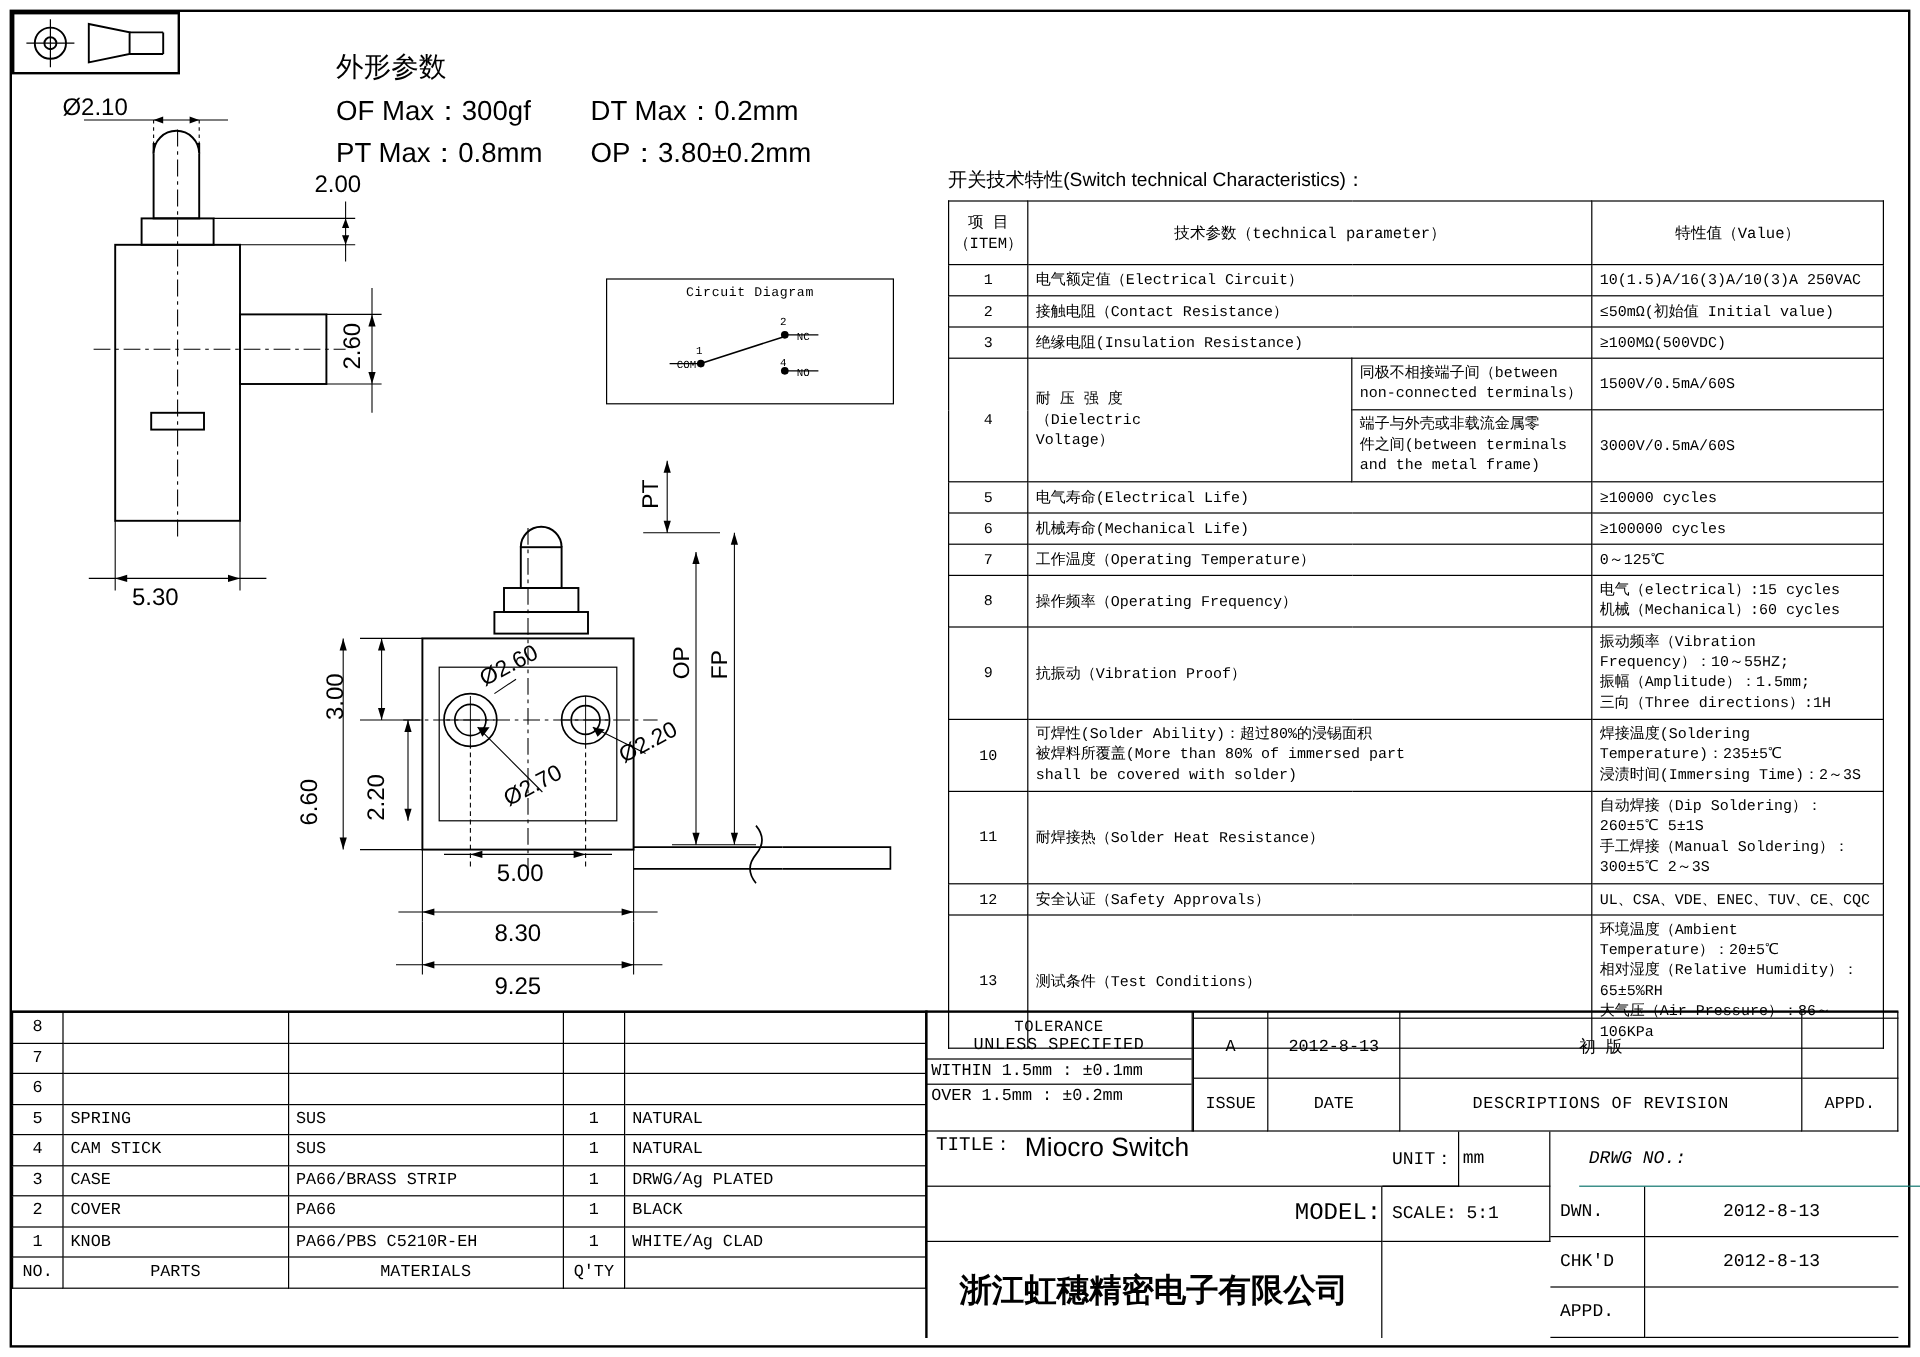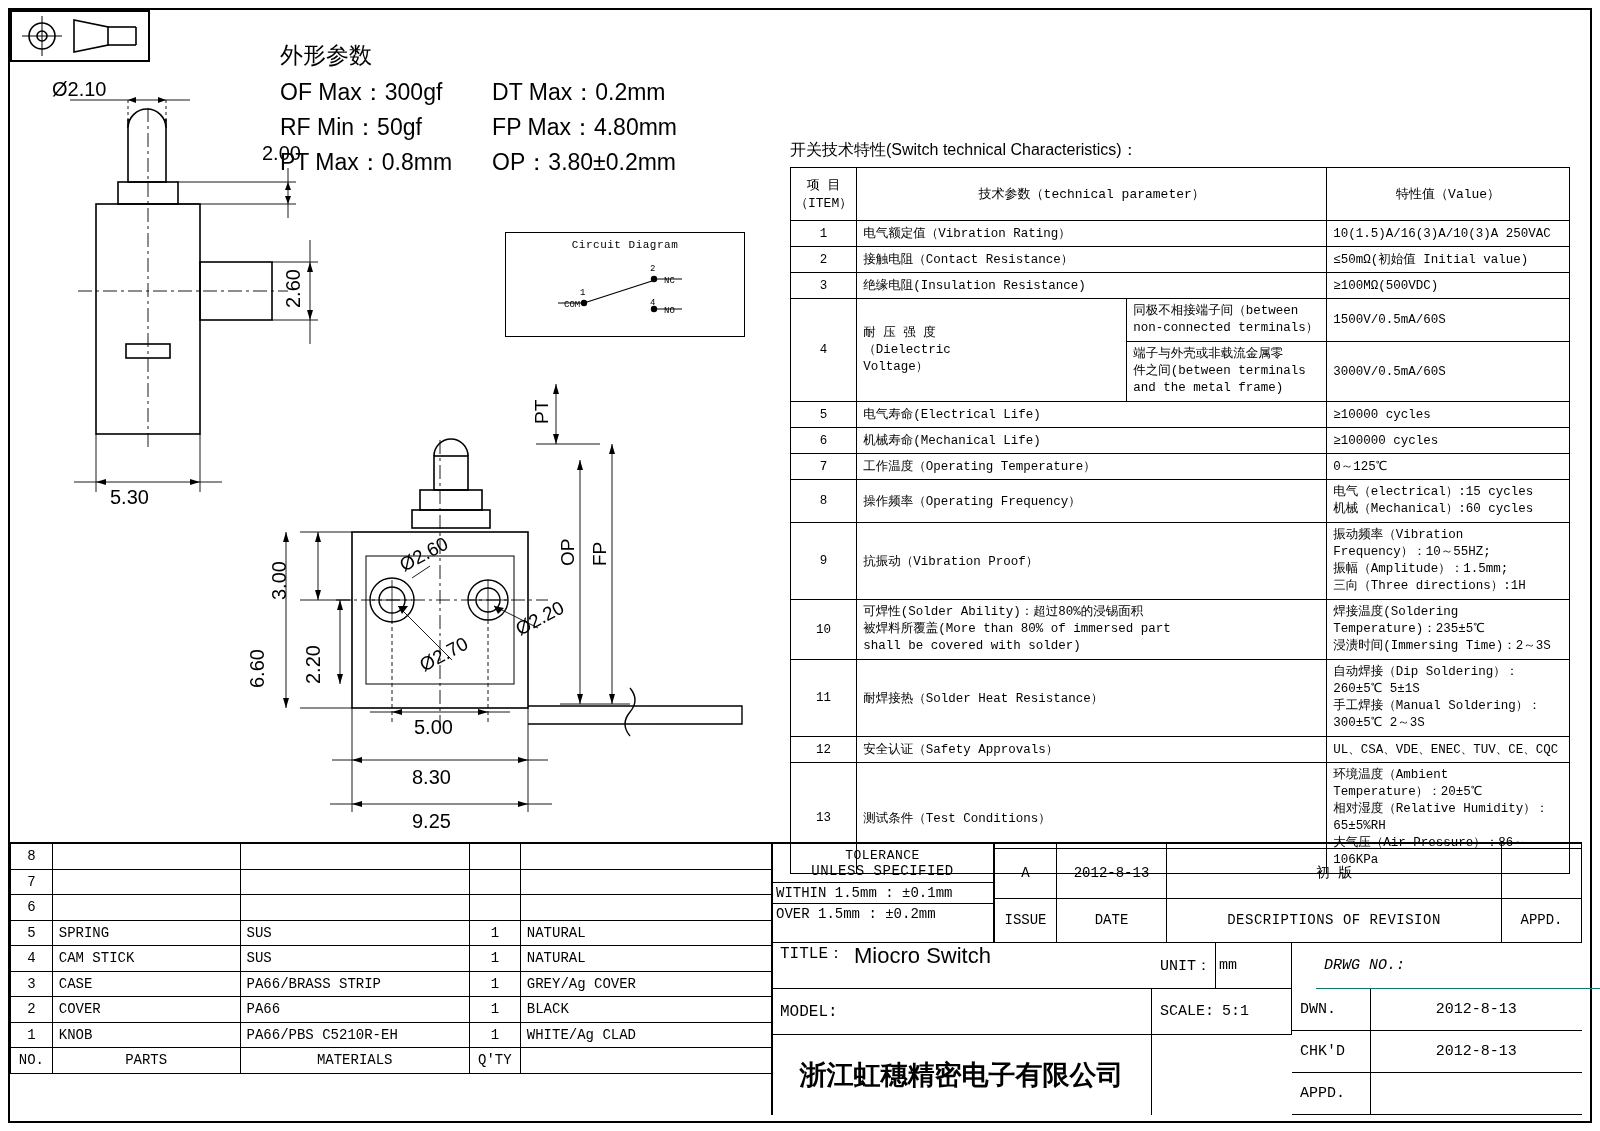"RF Min：50gf" tr { html: <tr> <td>RF Min：50gf</td> <td>FP Max：4.80mm</td> </tr> -> none }
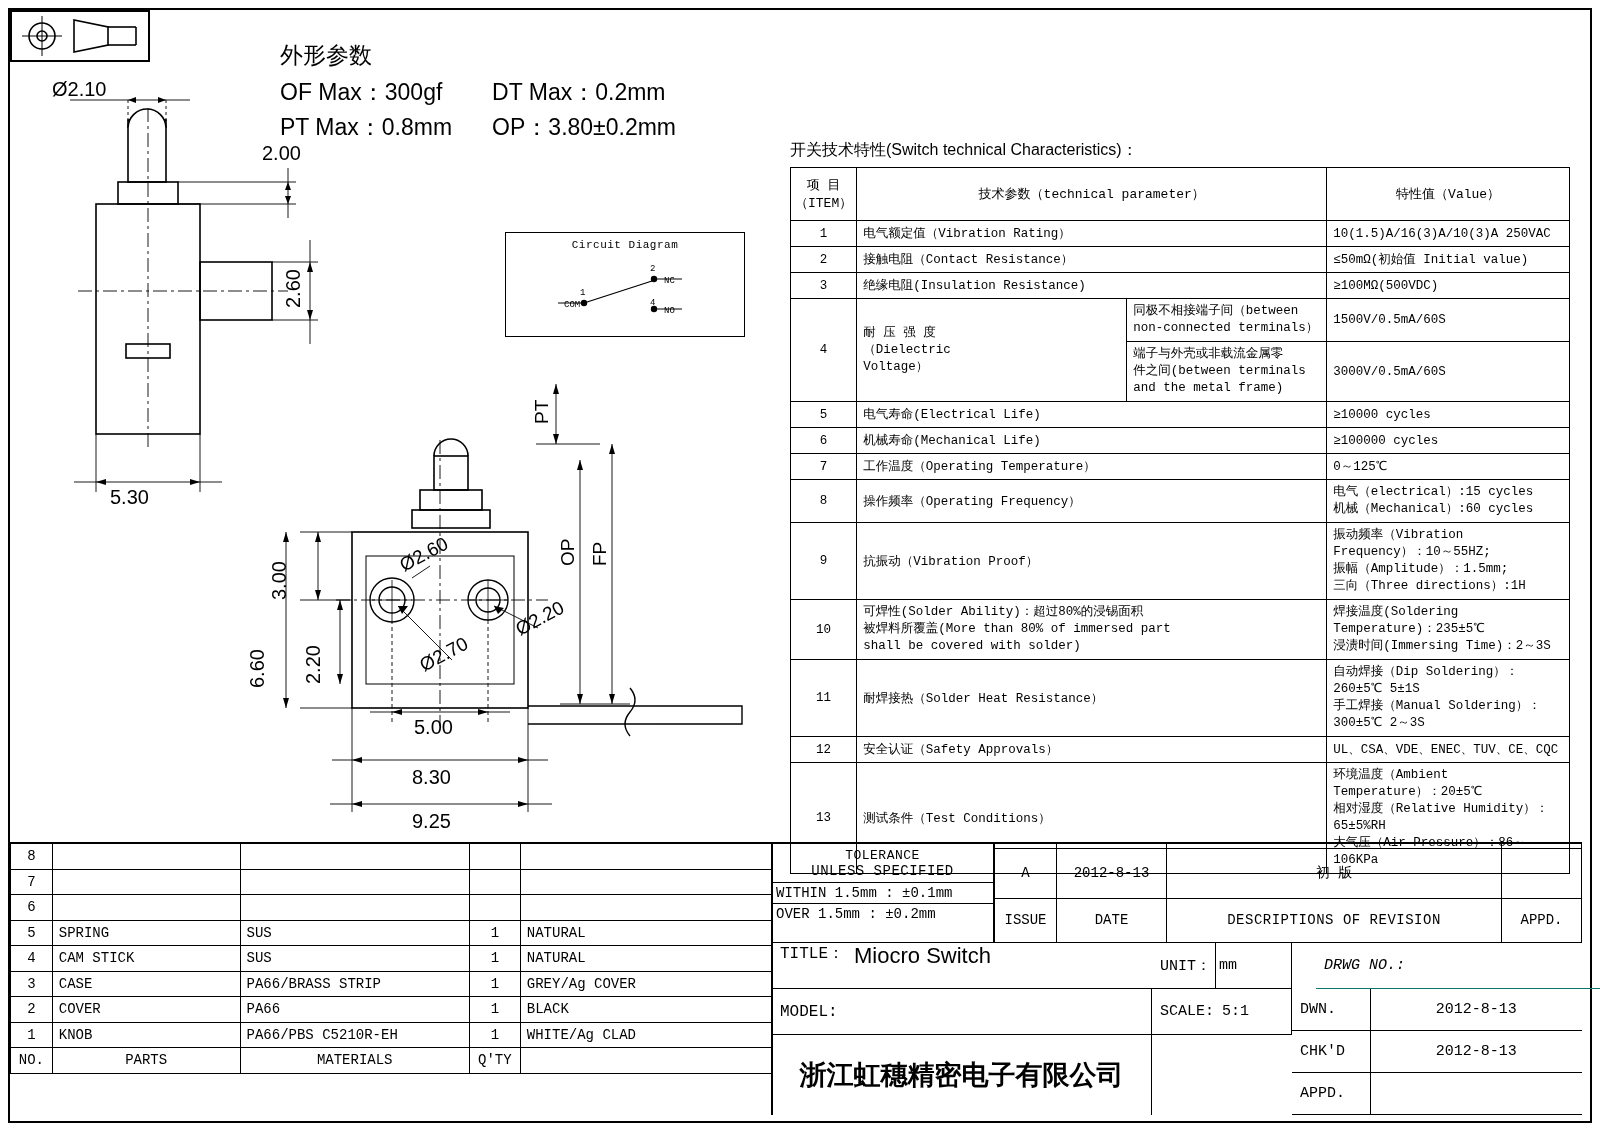"电气额定值（Vibration Rating）" td.param { text: Vibration Rating -> Electrical Circuit }
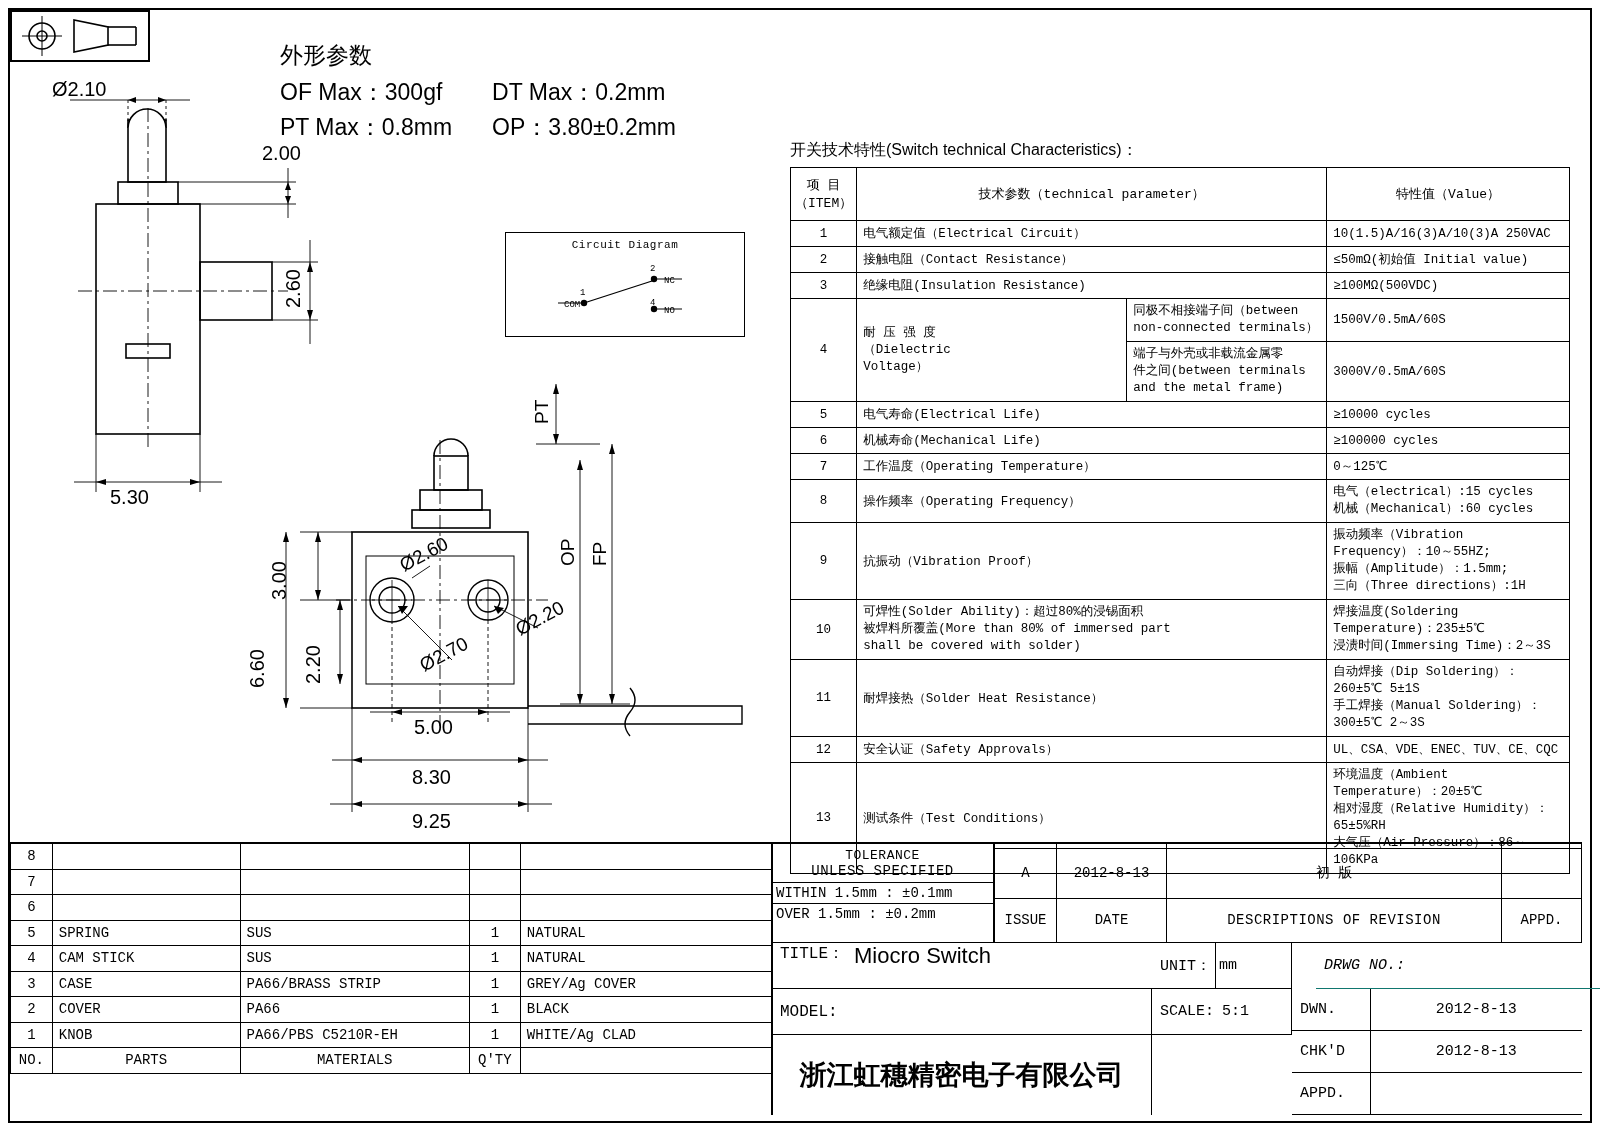"GREY/Ag COVER" td.fin { text: GREY/Ag COVER -> DRWG/Ag PLATED }
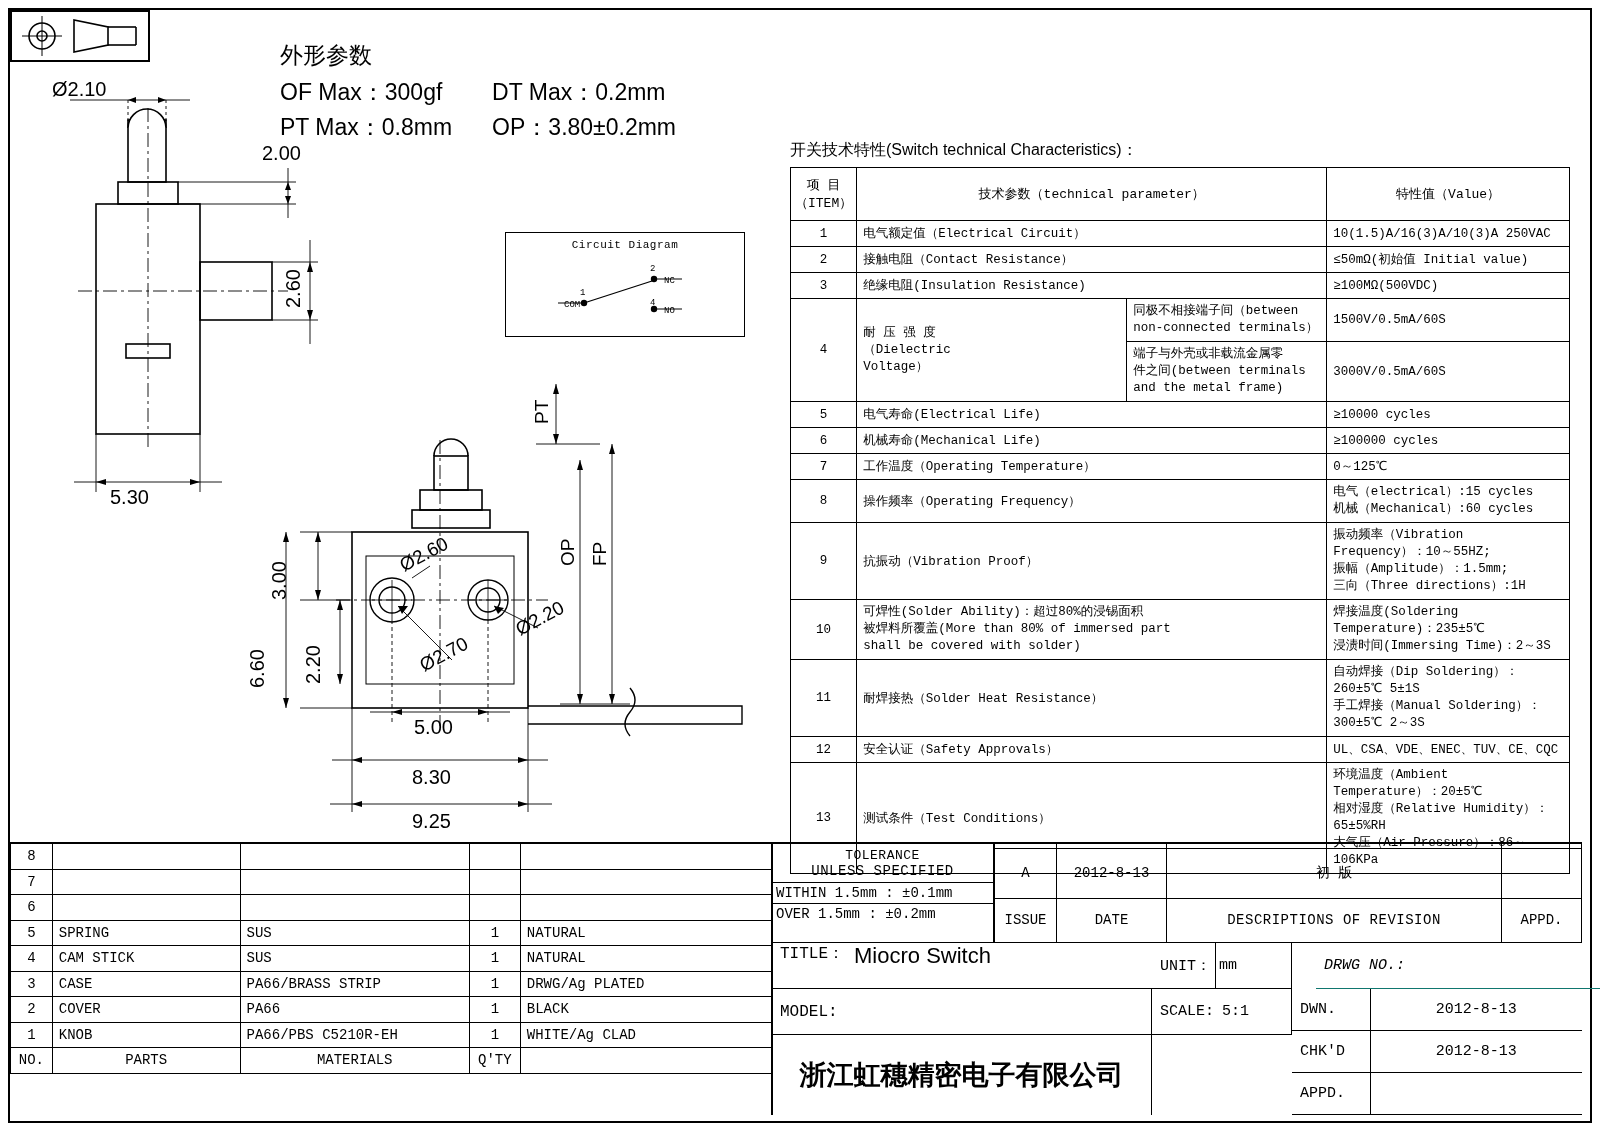"MODEL:" .tb-model { font-size: 16px -> 20px; justify-content: none -> flex-end }
